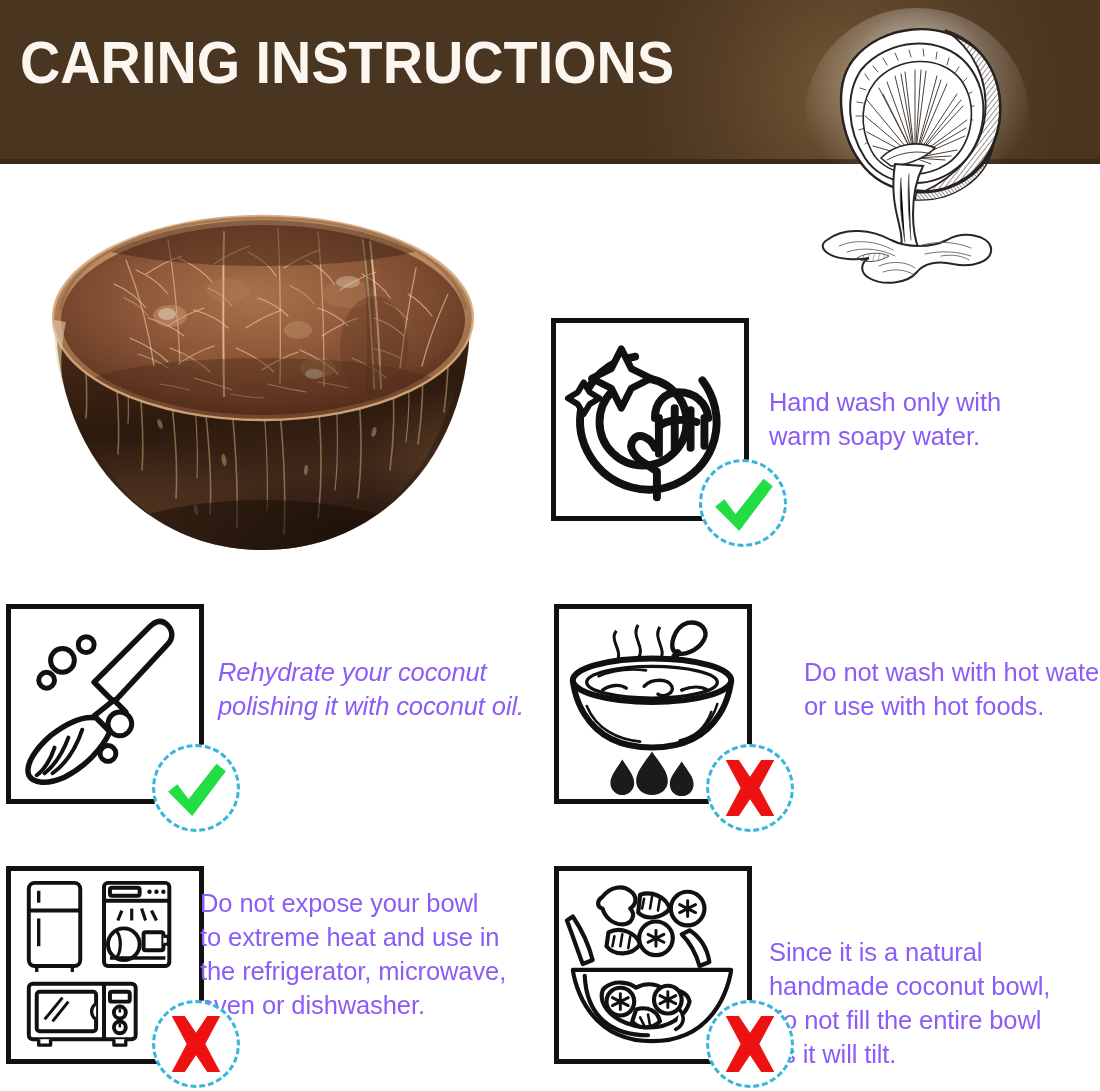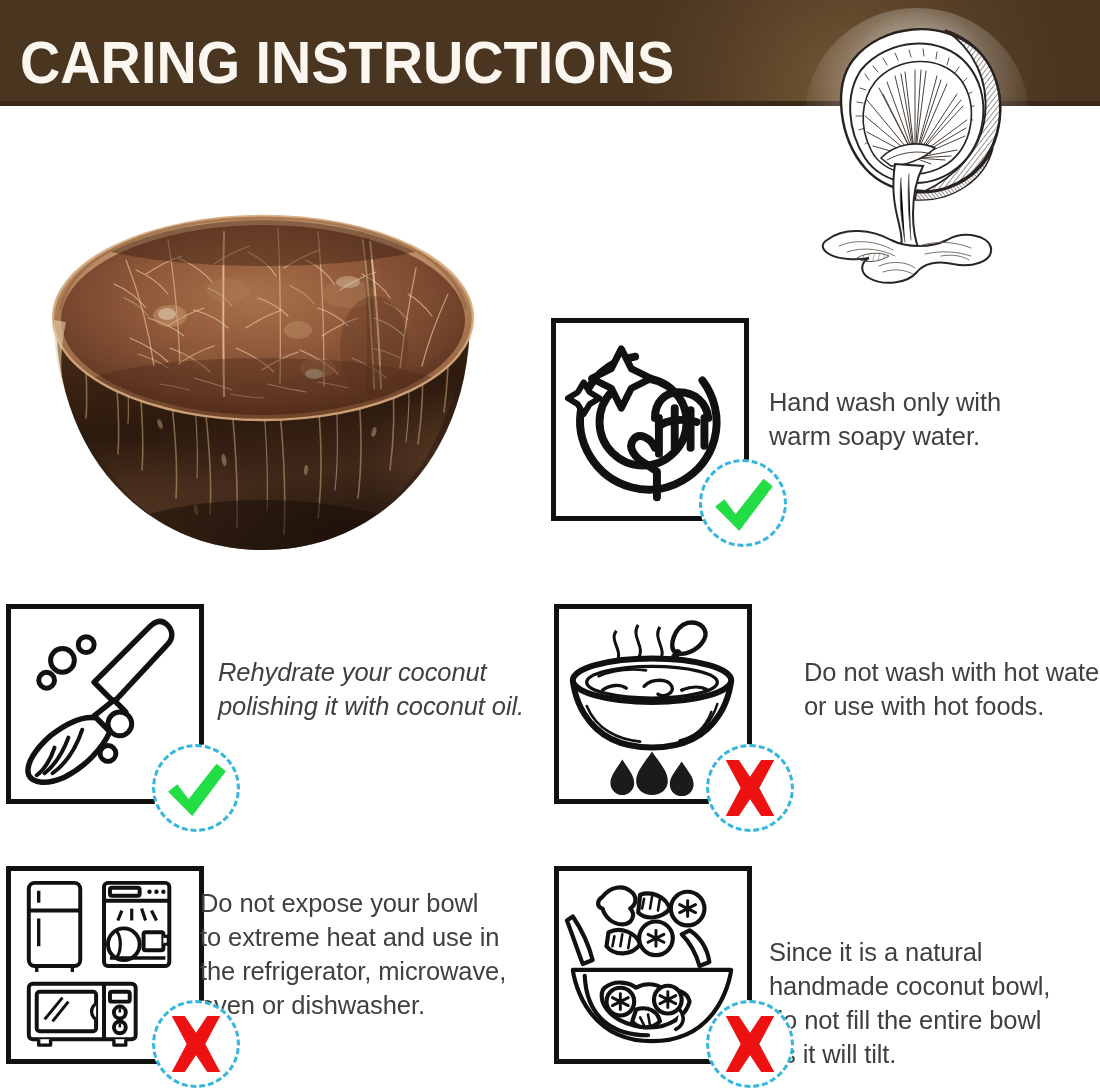"CARING INSTRUCTIONS" #header-band { height: 106px -> 164px }
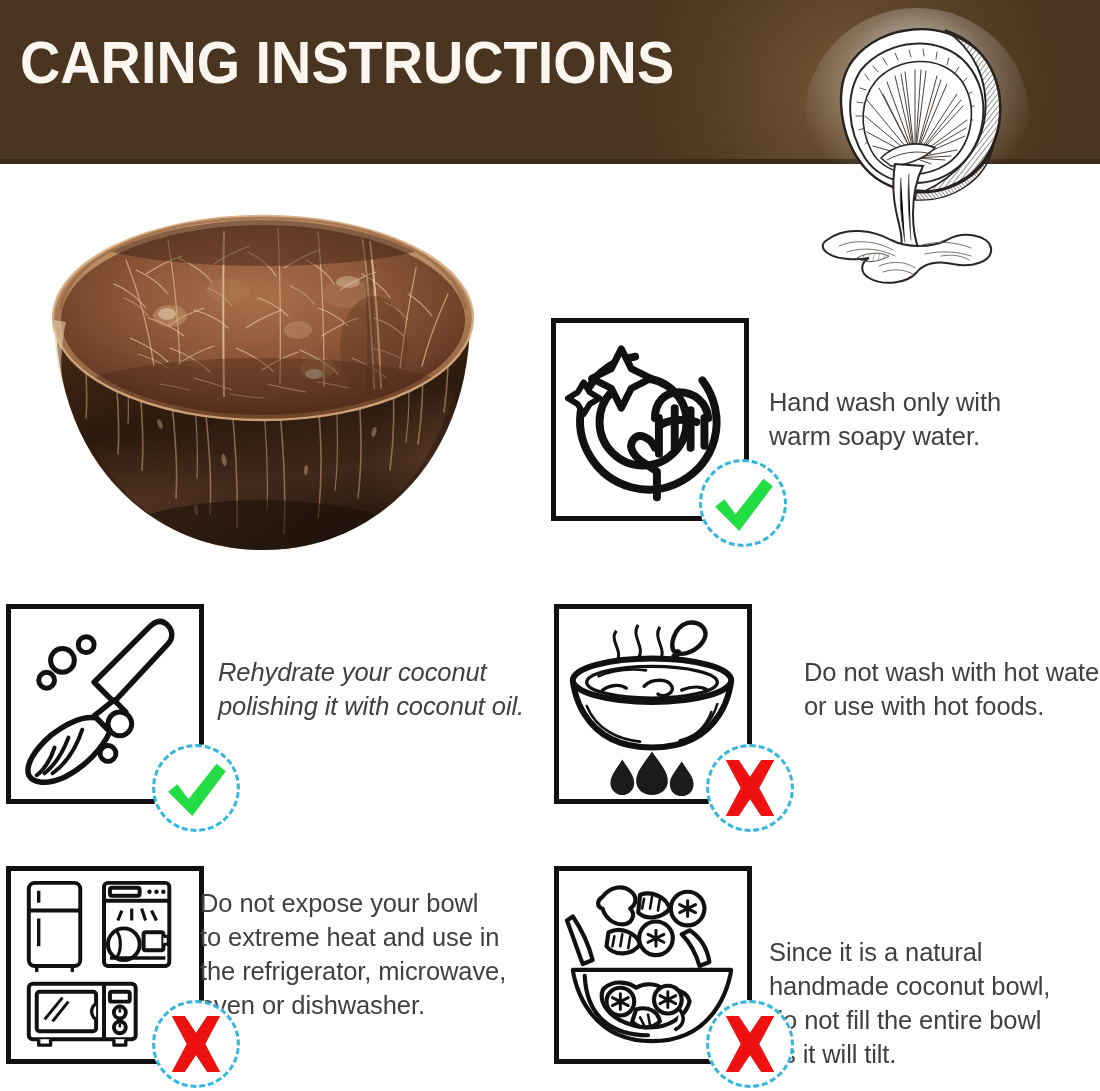"Hand wash only with" .panel-text { color: #404040 -> #8b5cf6 }
